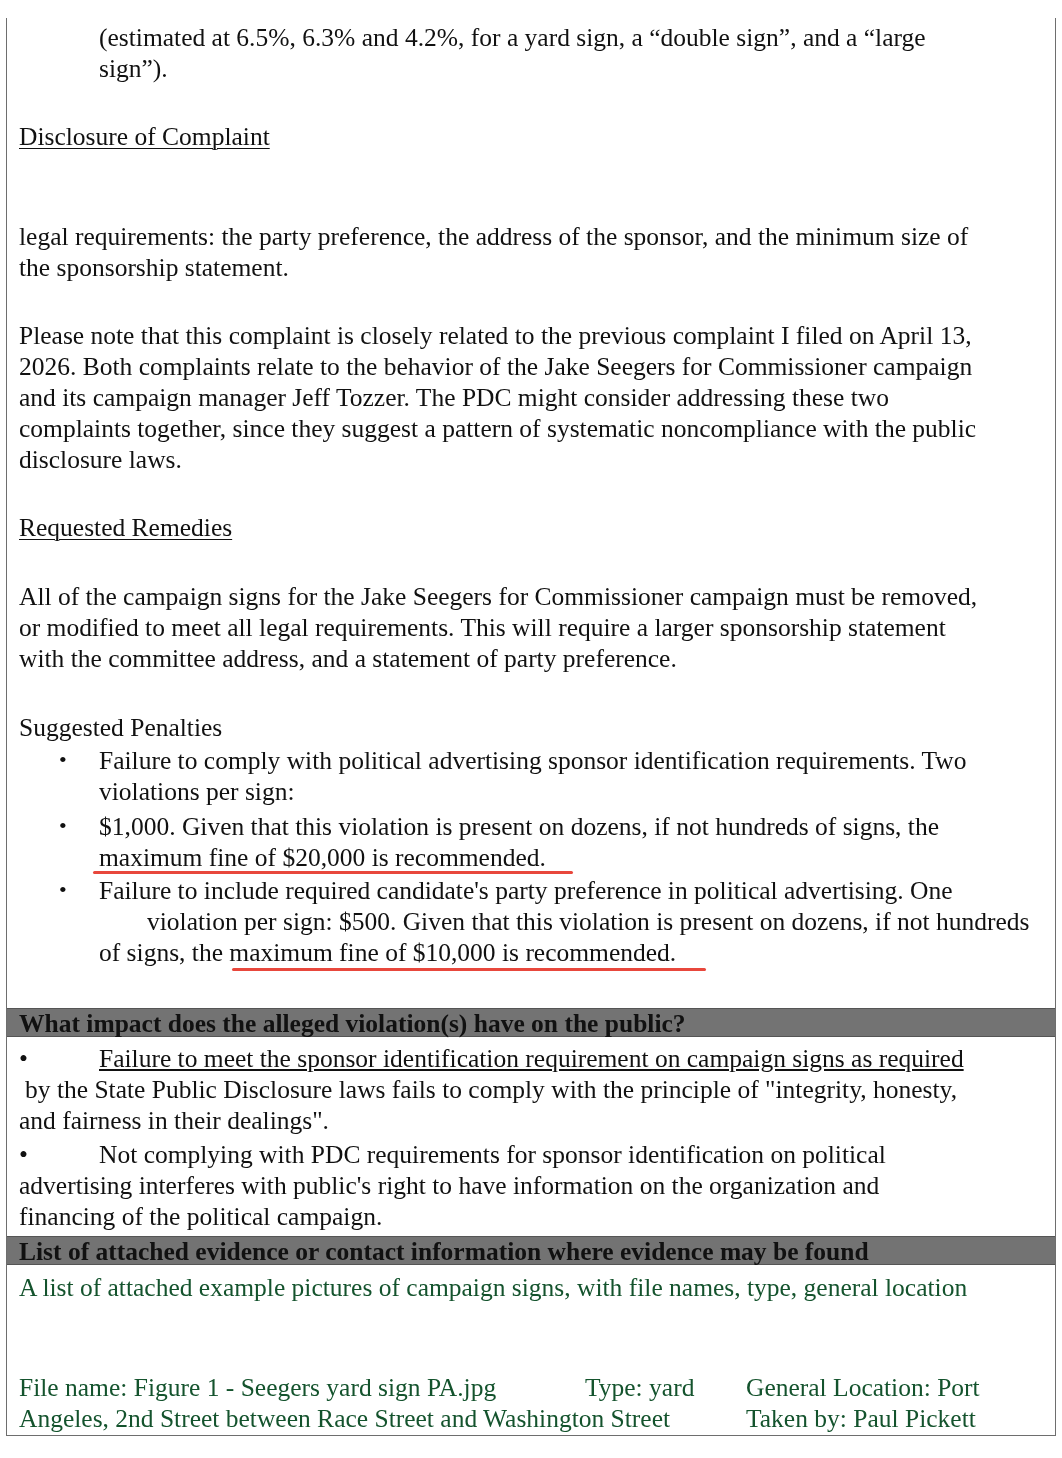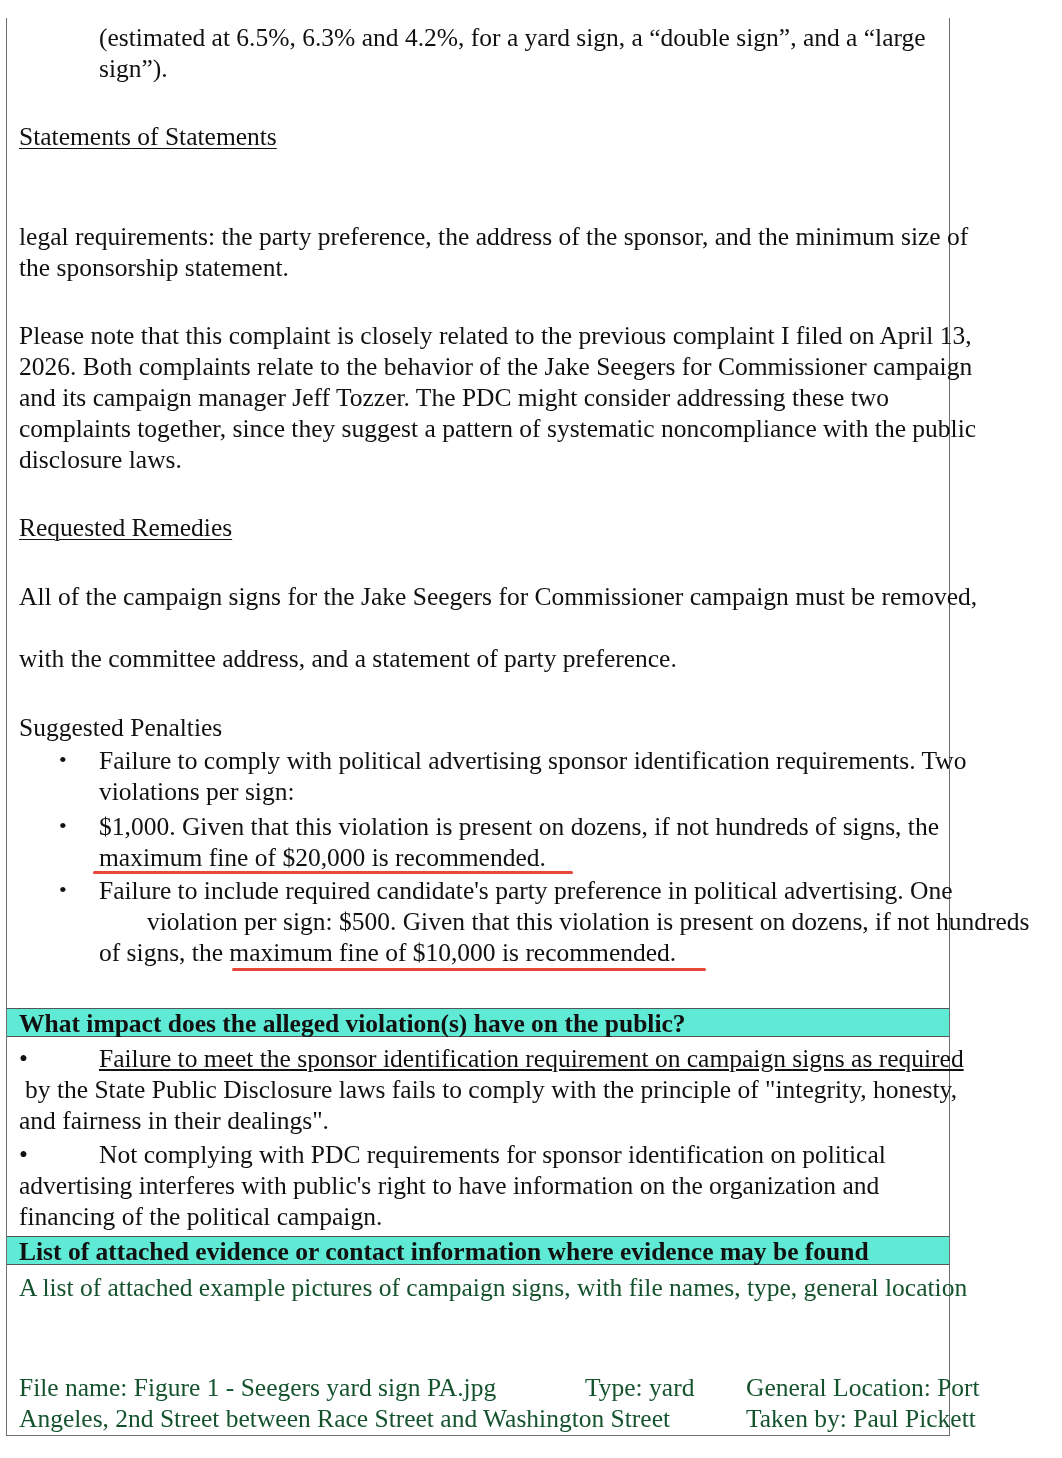"(estimated at 6.5%, 6.3% and" .frame { width: 944px -> 1050px }
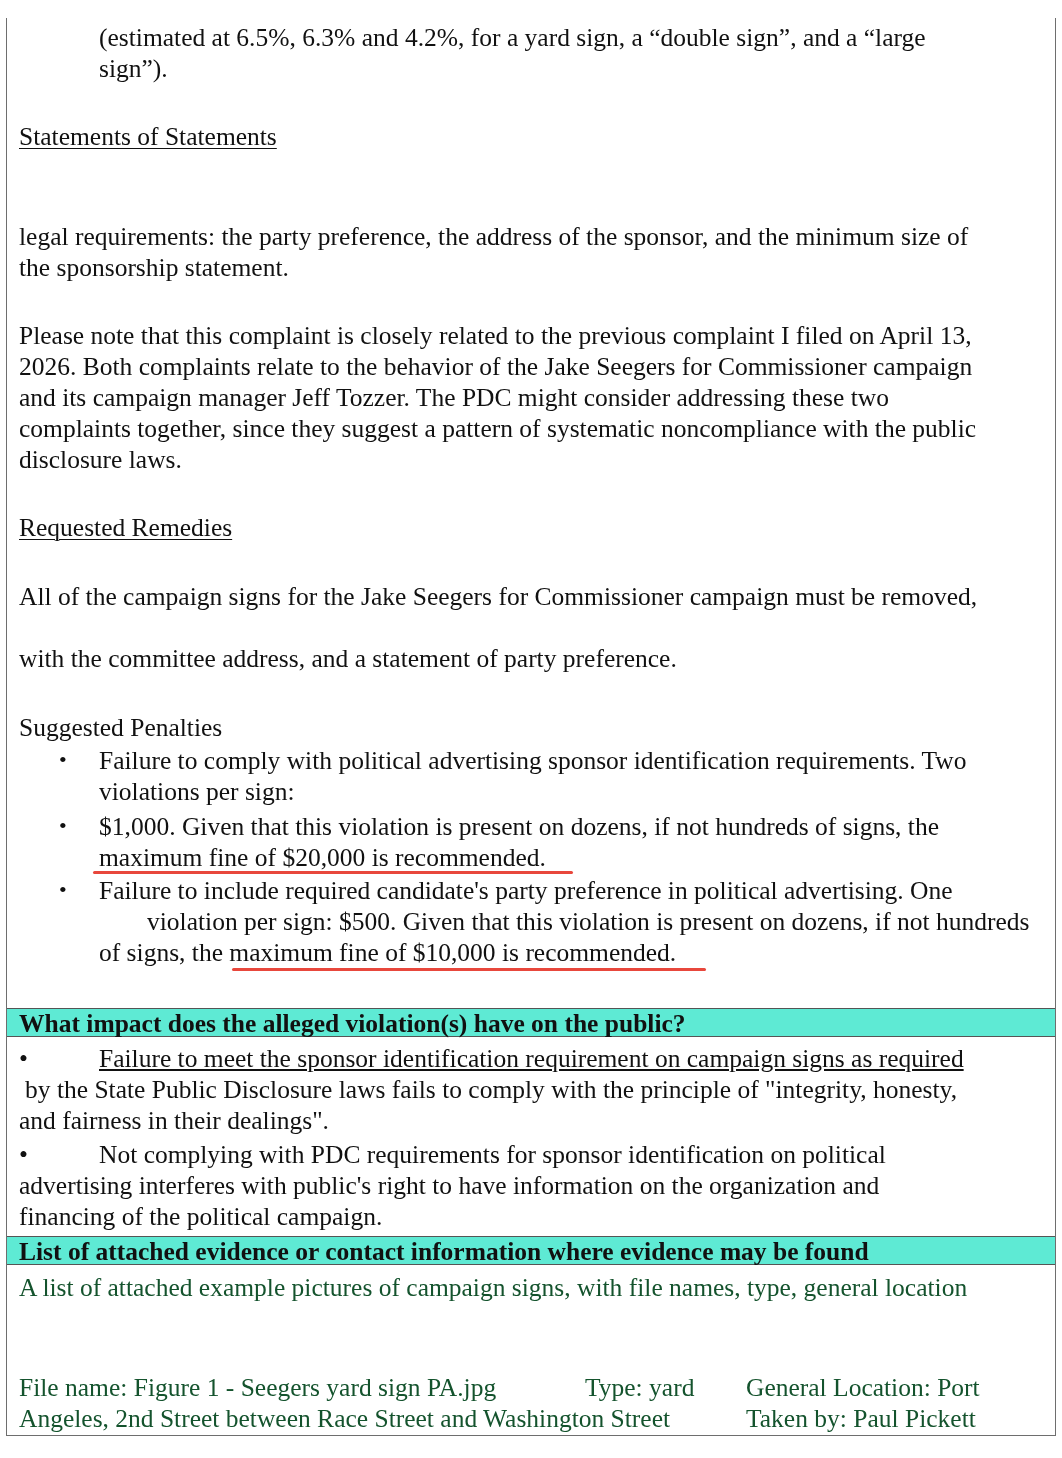"Statements of Statements" div.line { text: Statements of Statements -> Disclosure of Complaint }
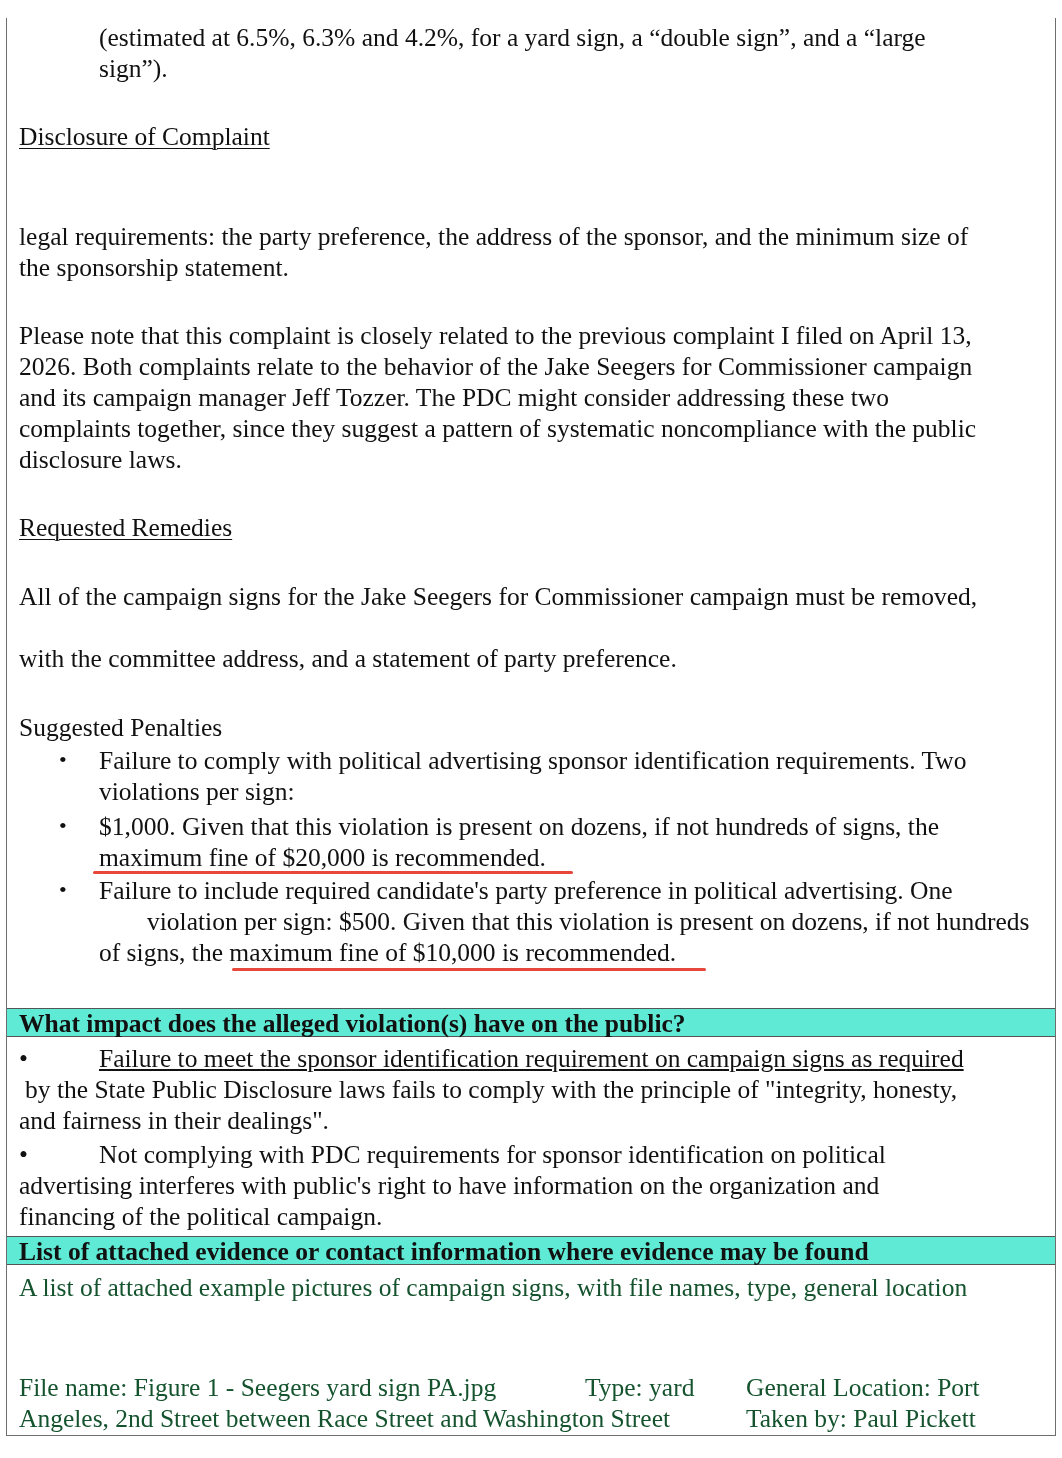"or modified to meet all" div.line { html: none -> <div>or modified to meet all legal requirements. This will require a larger sponsorship statement</div> }
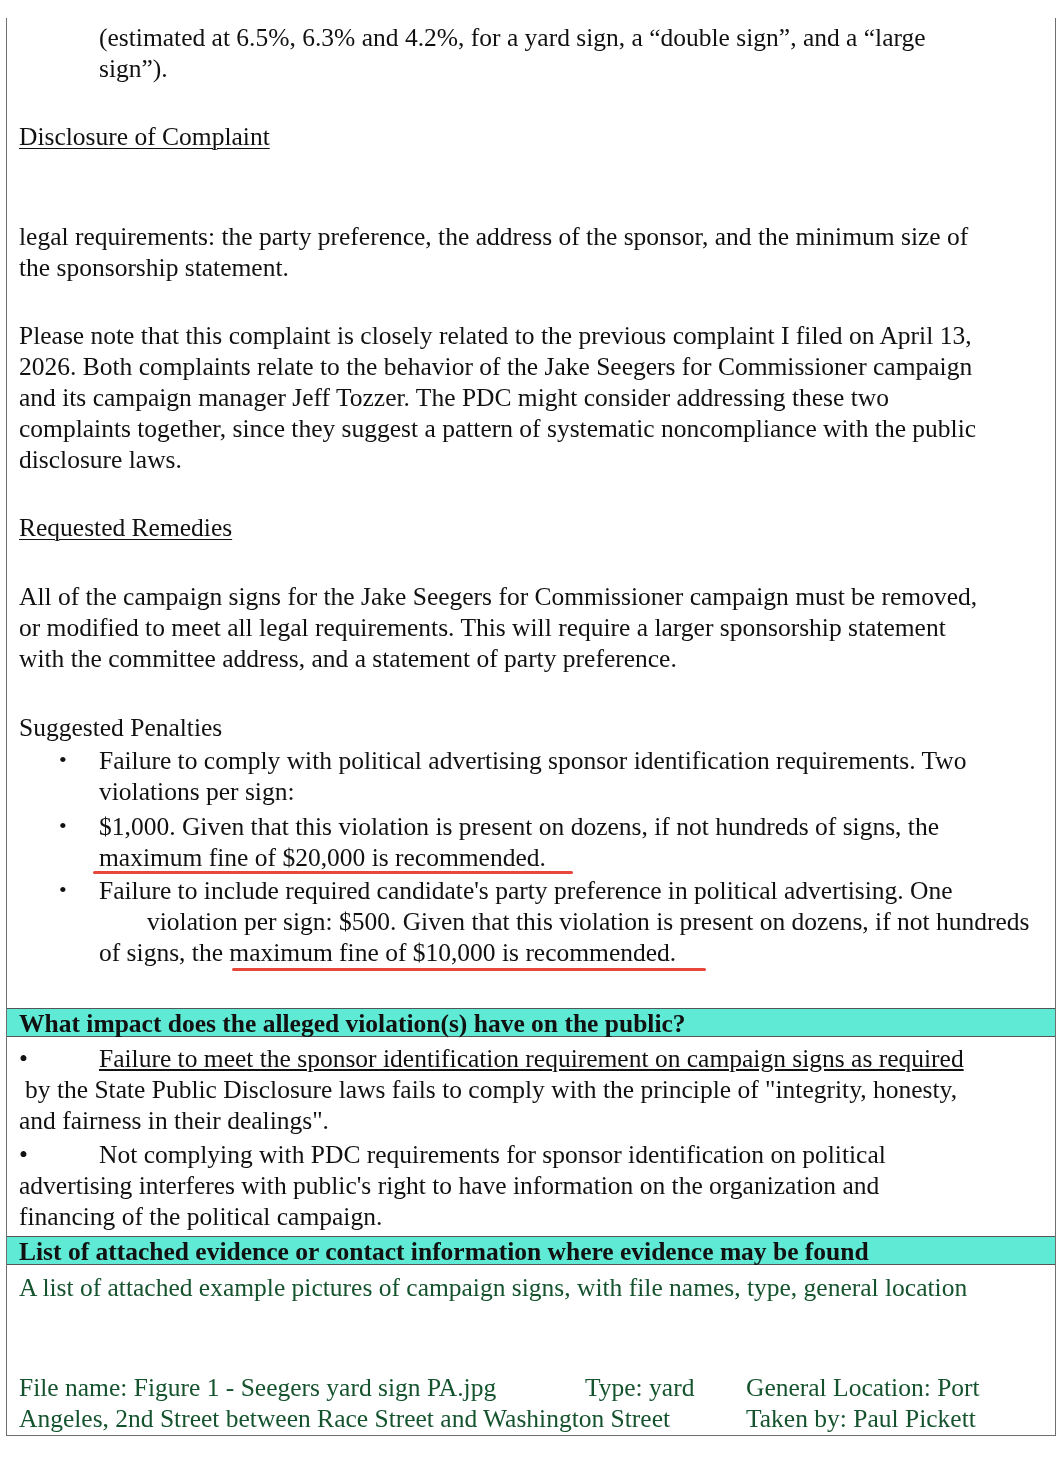"What impact does the alleged" .hdr { background: #5eead4 -> #737373 }
